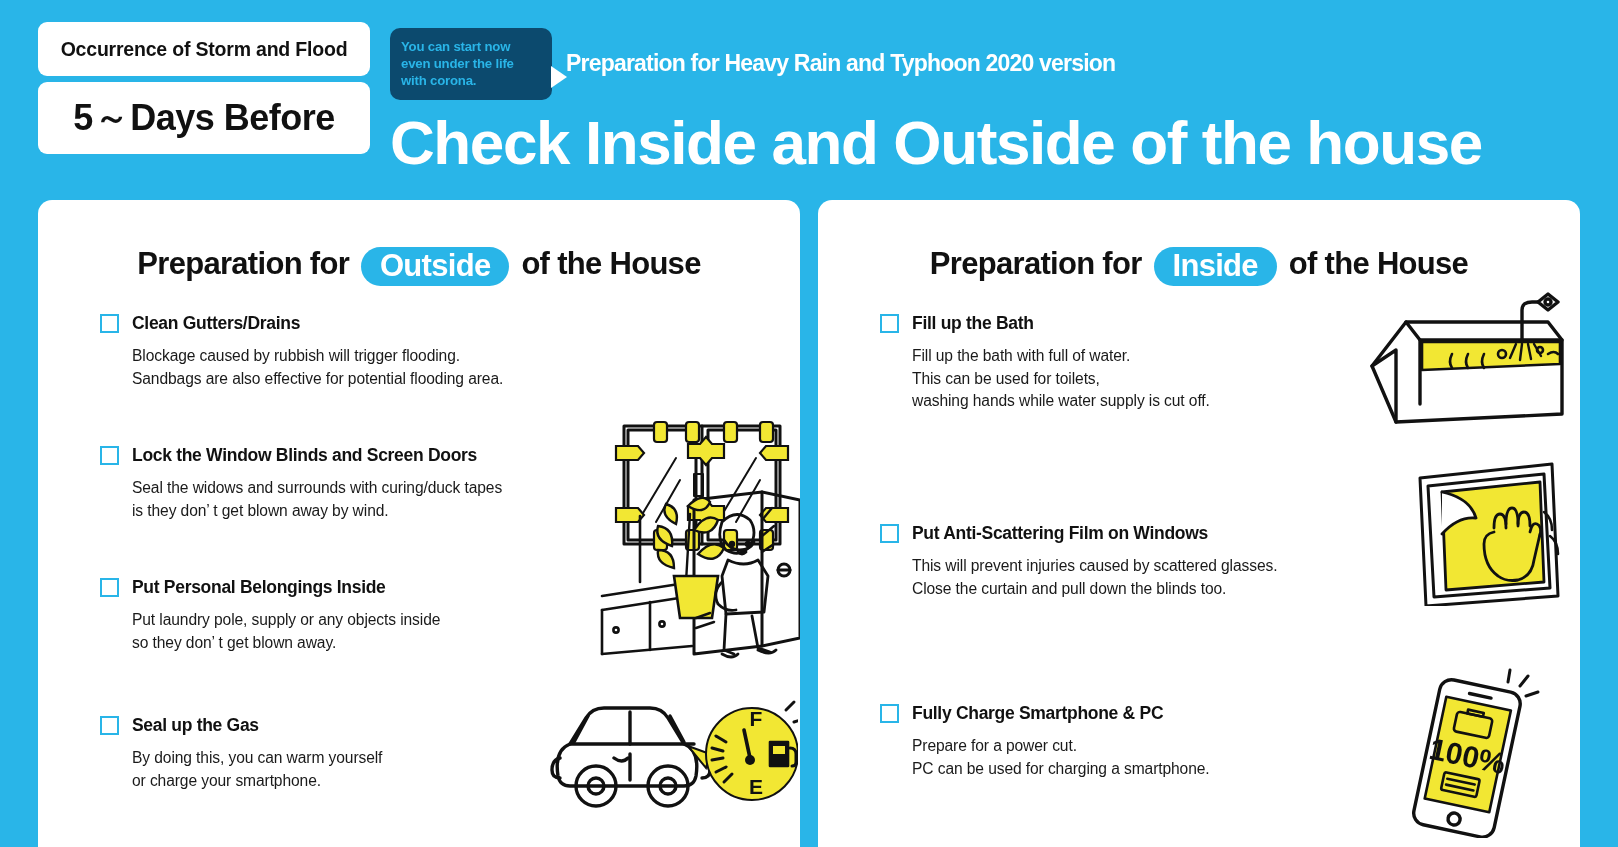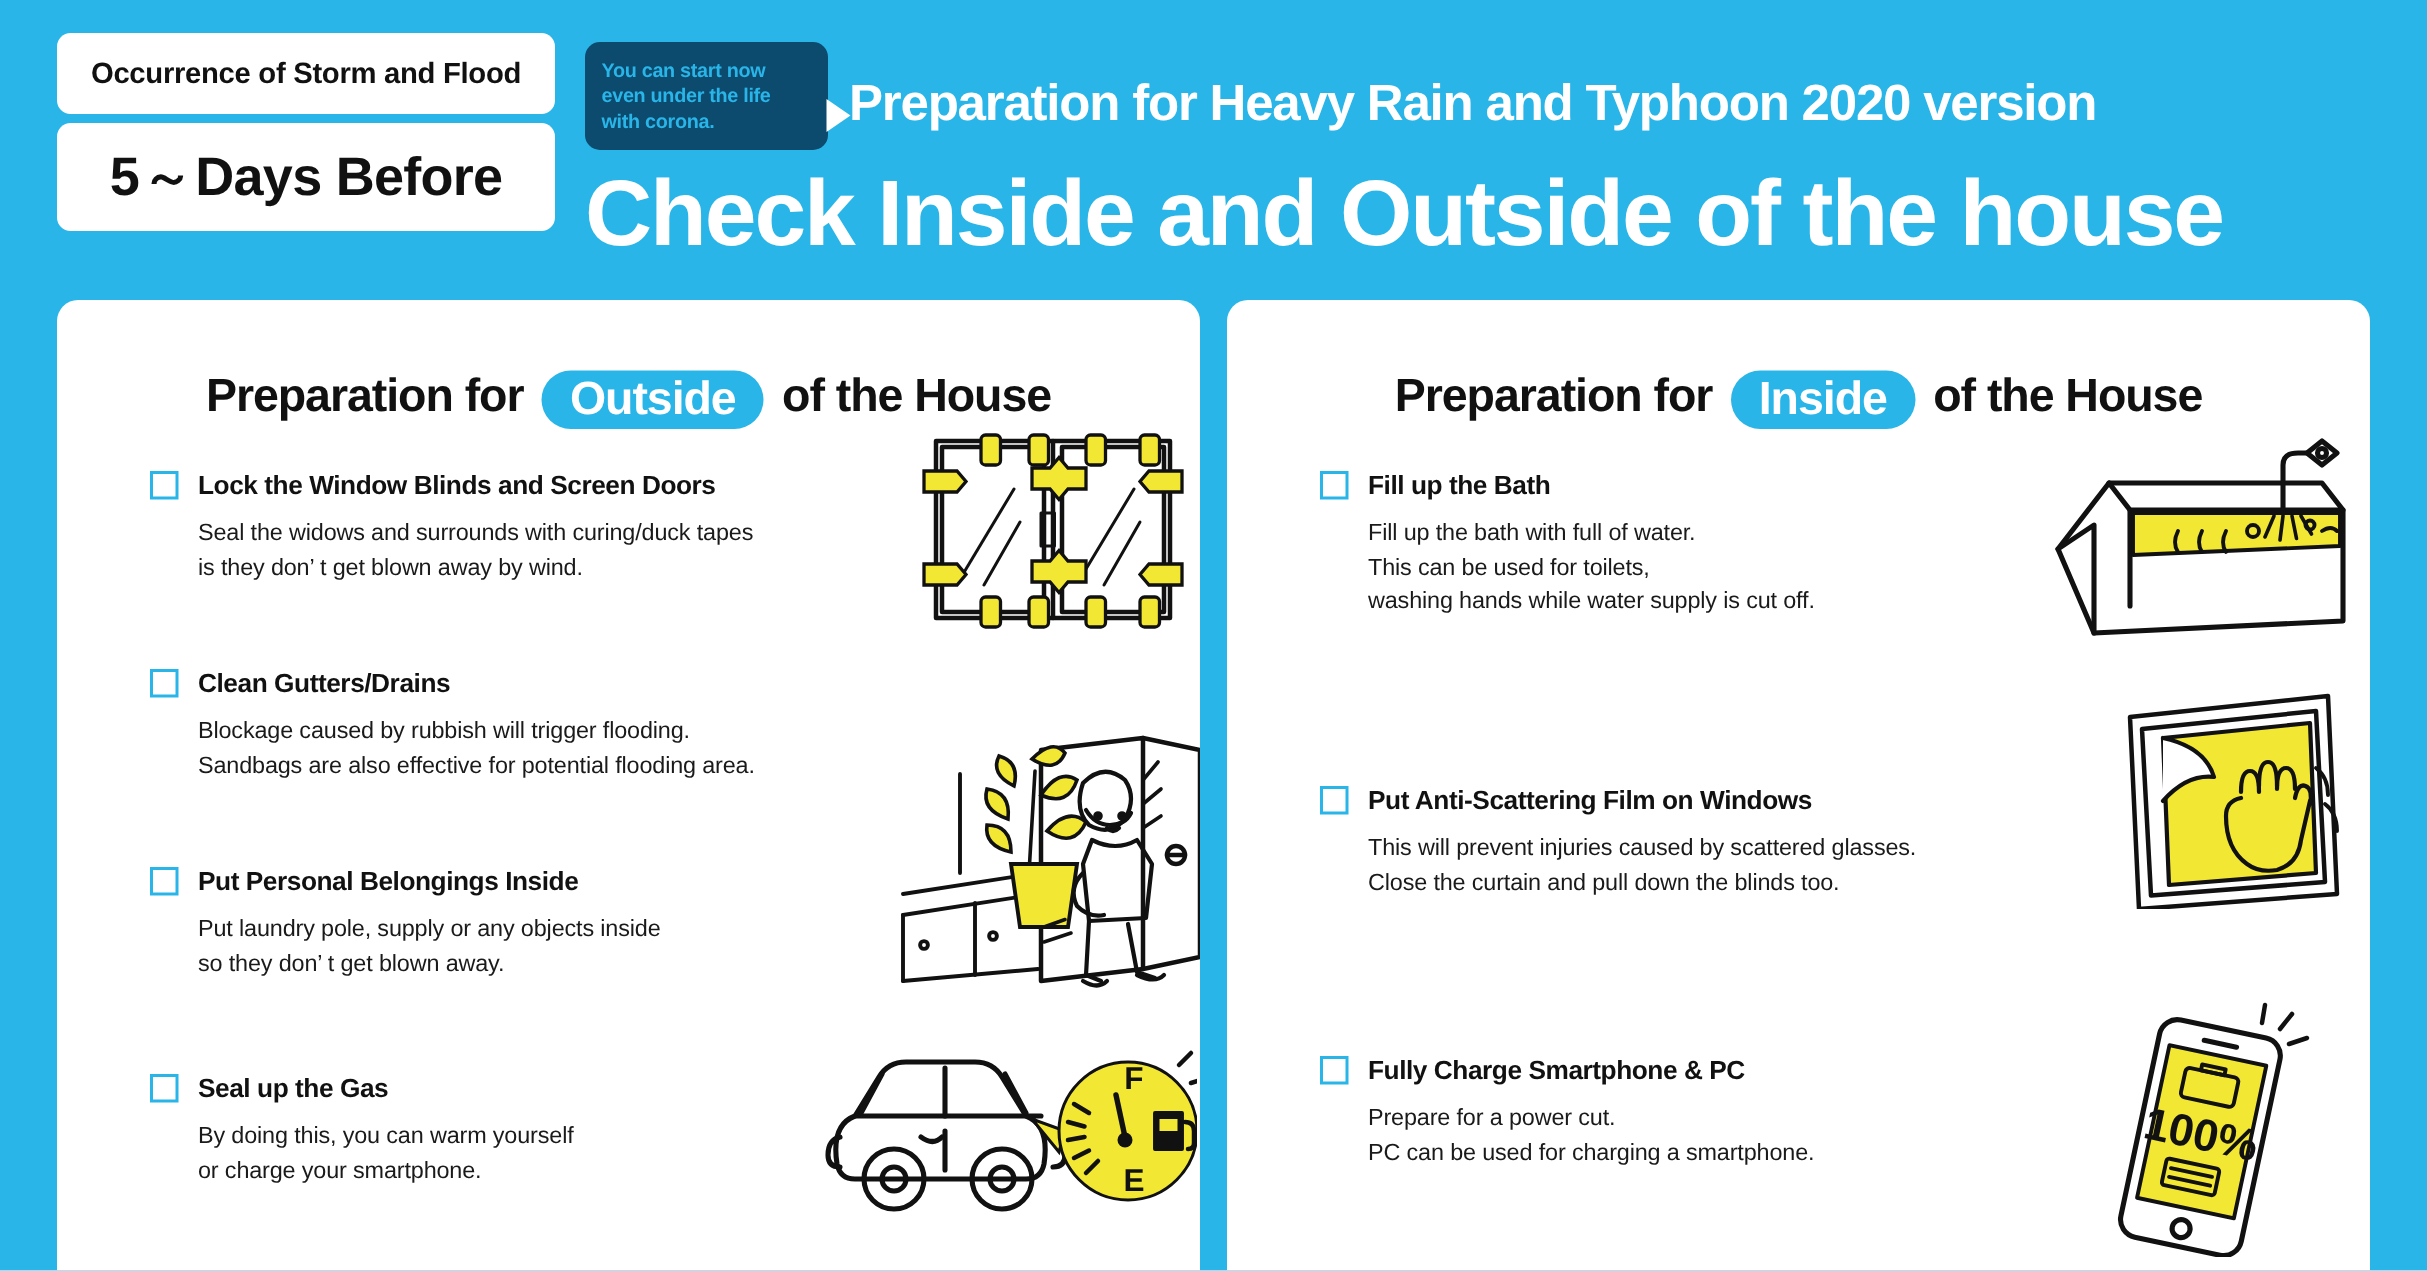"Preparation for Heavy Rain and" .head-sub { font-size: 34px -> 23px }
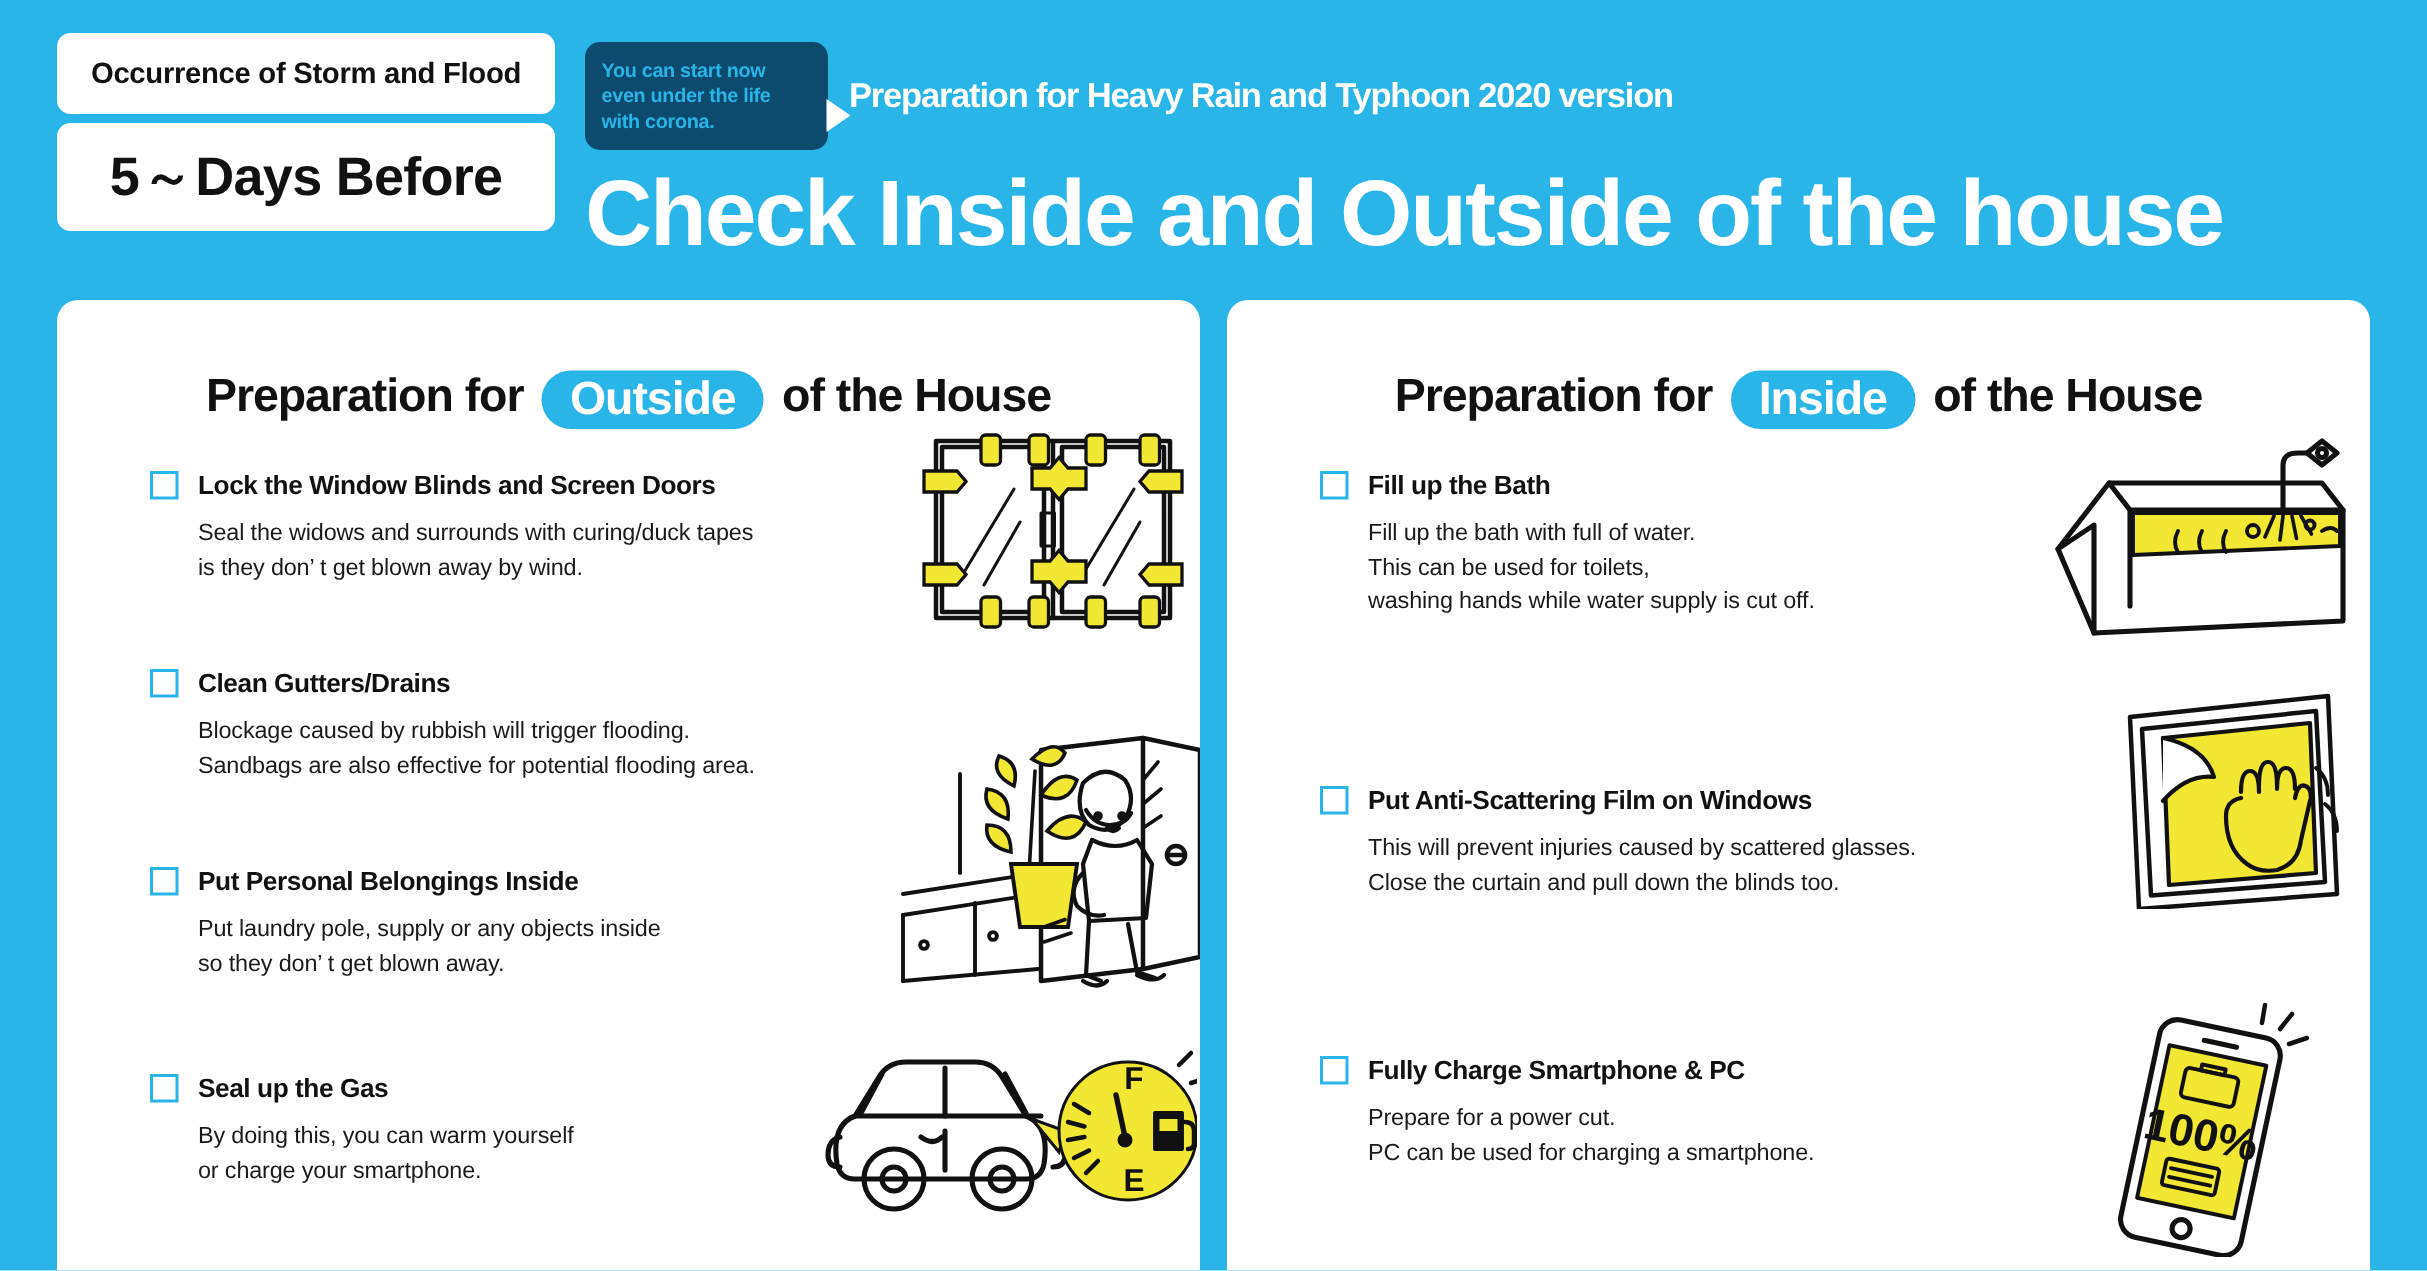"Lock the Window Blinds and" div.item { order: before "Clean Gutters/Drains" -> after "Clean Gutters/Drains" }
